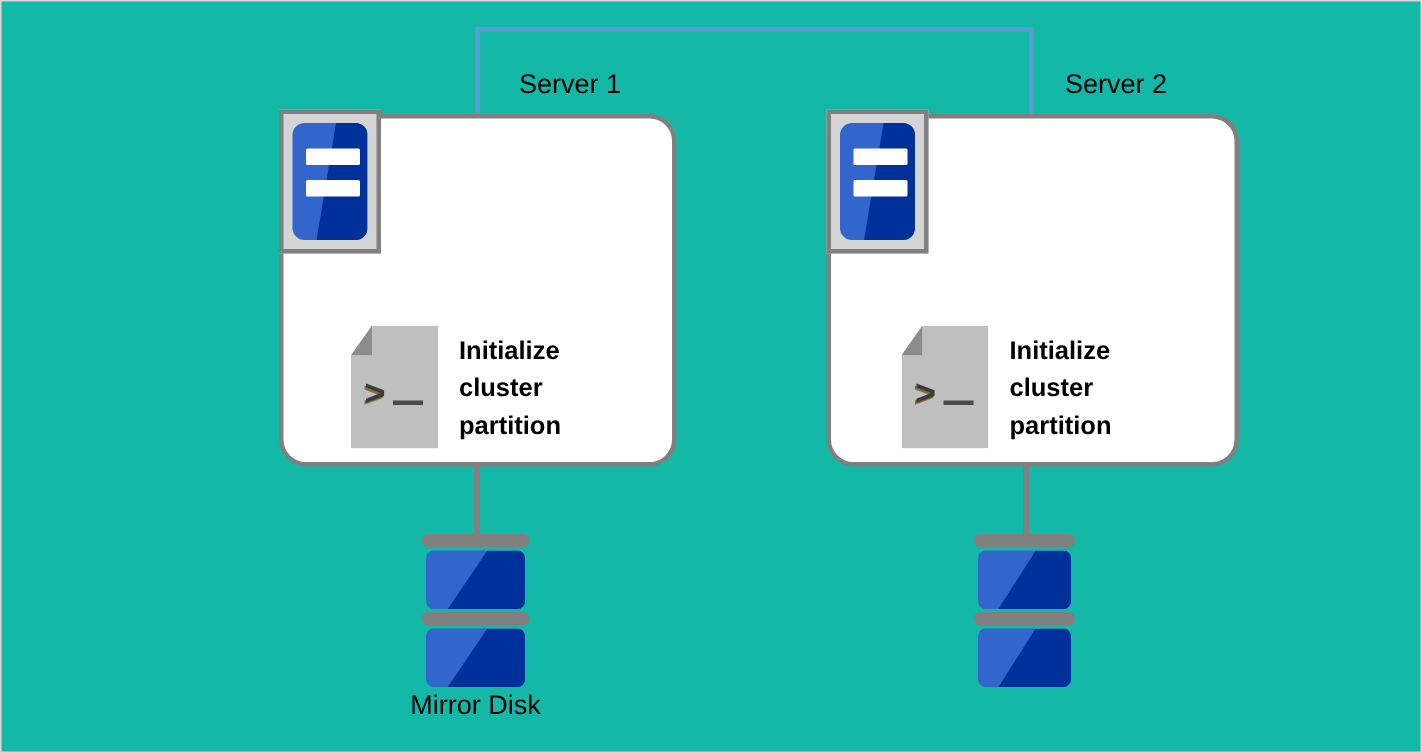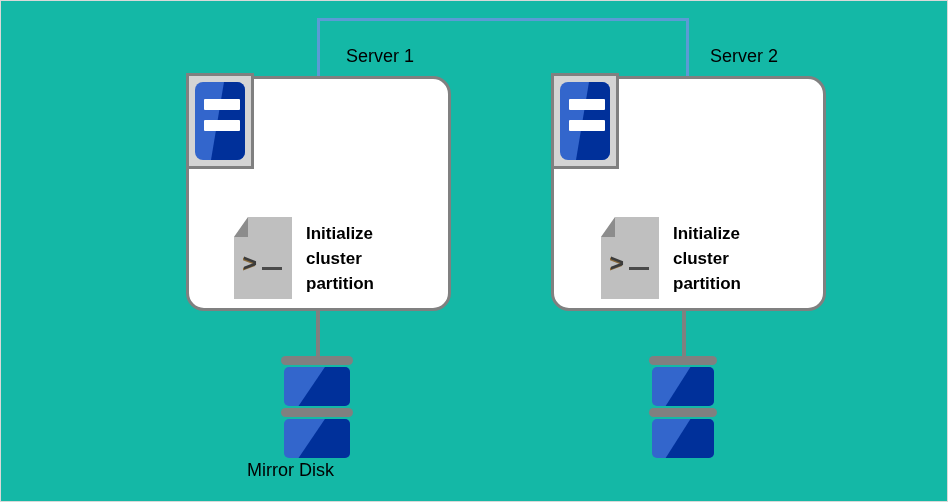"Mirror Disk" .disk-caption { text-align: left -> center }
